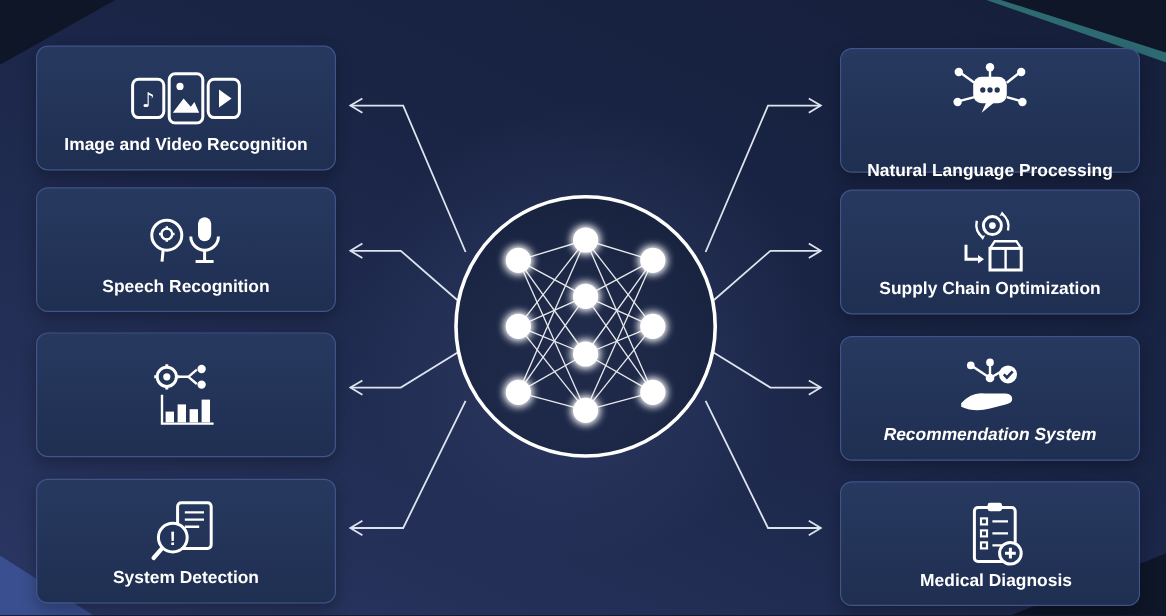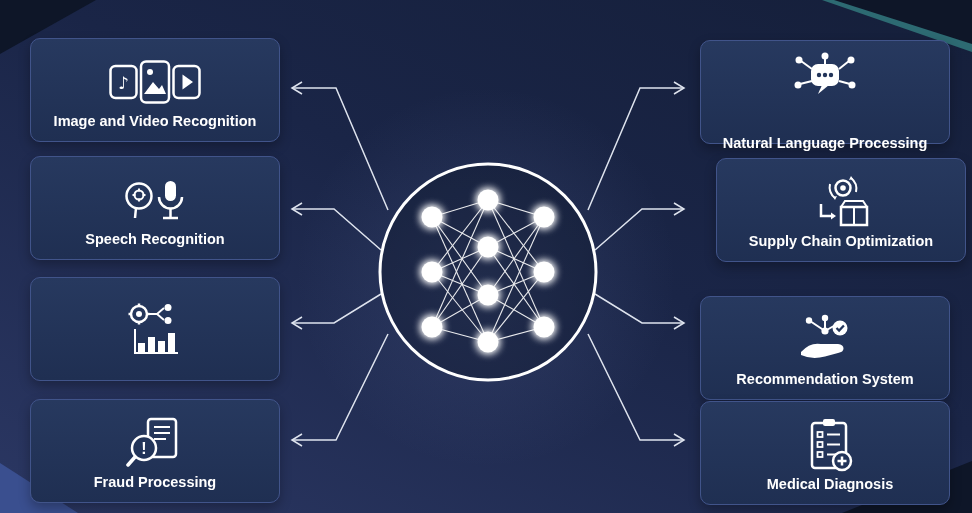"Supply Chain Optimization" div.card { margin-left: 16px -> none }
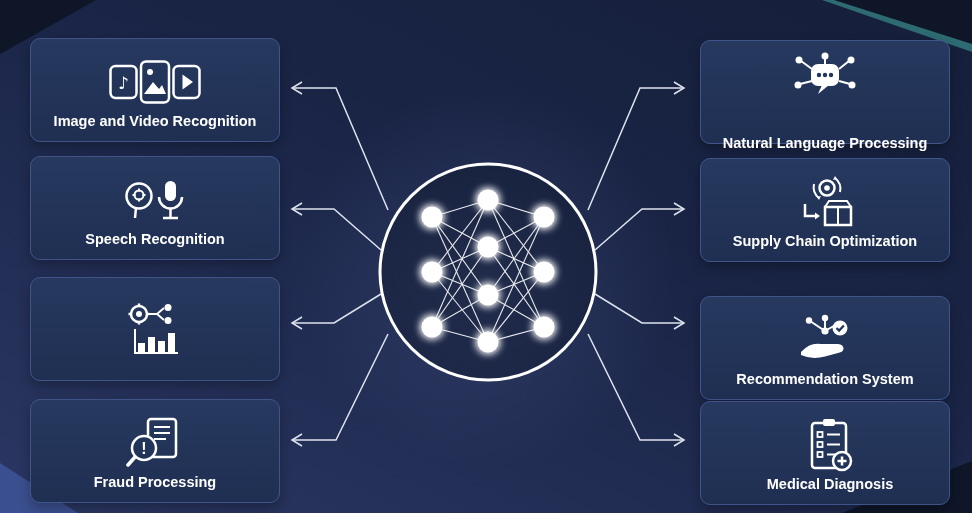"Recommendation System" div.card { font-style: none -> italic; top: 296px -> 280px }
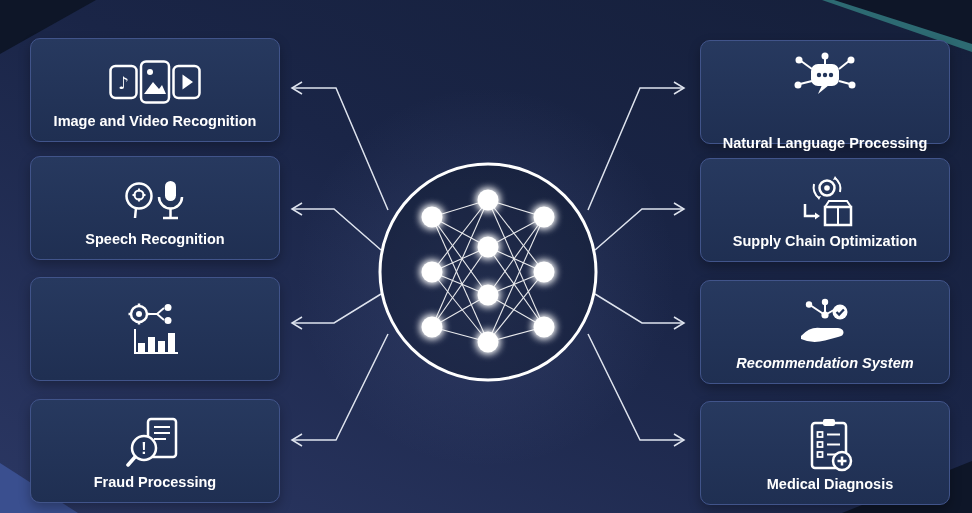"Fraud Processing" div.card-label { text: Fraud Processing -> System Detection }
